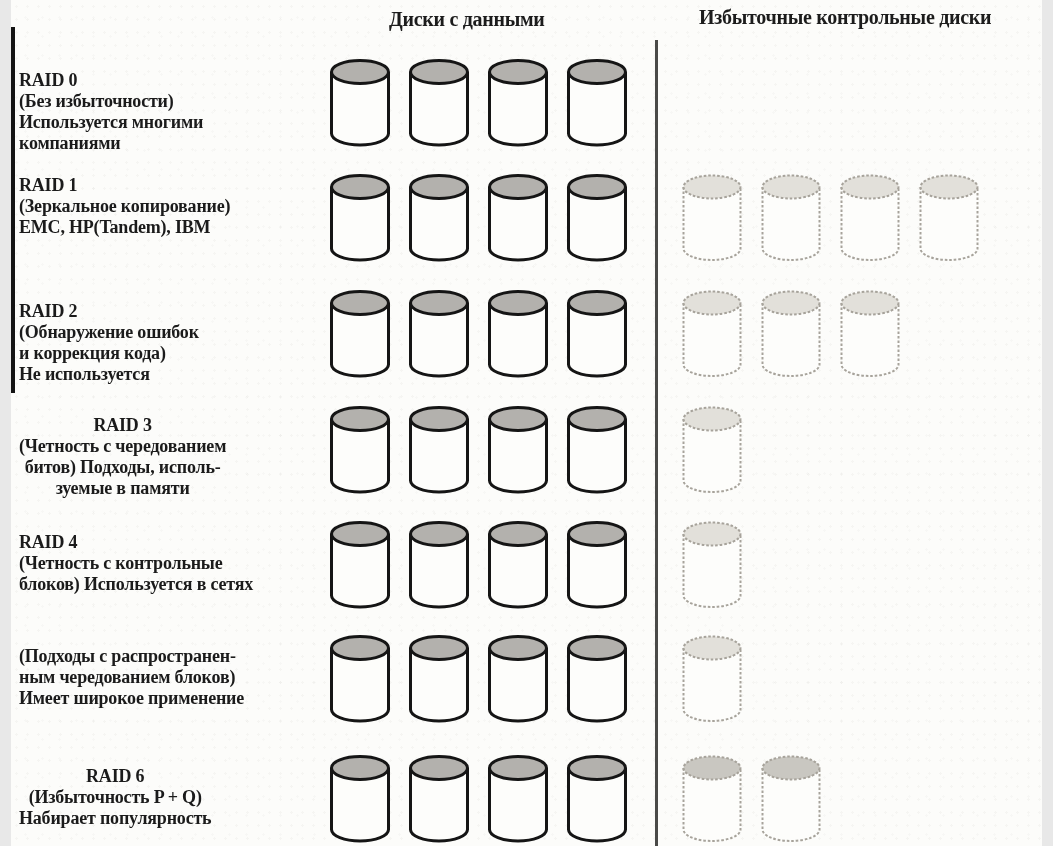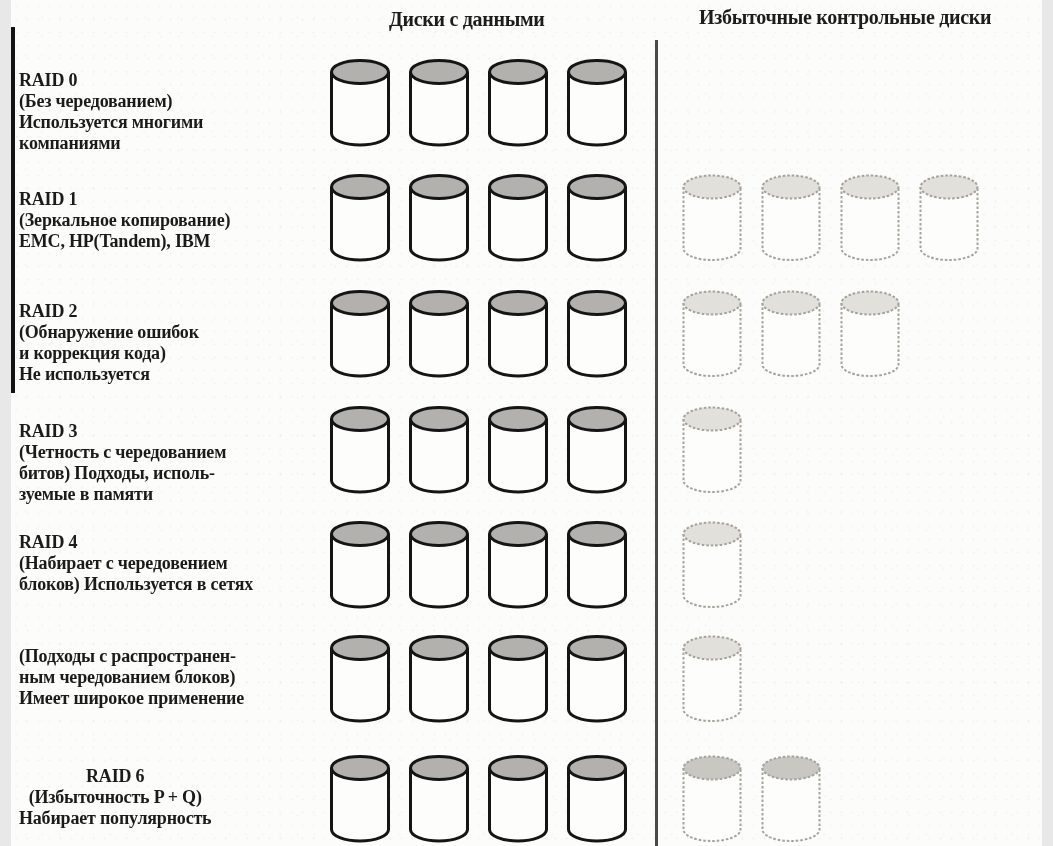"(Без чередованием)" div { text: чередованием -> избыточности }
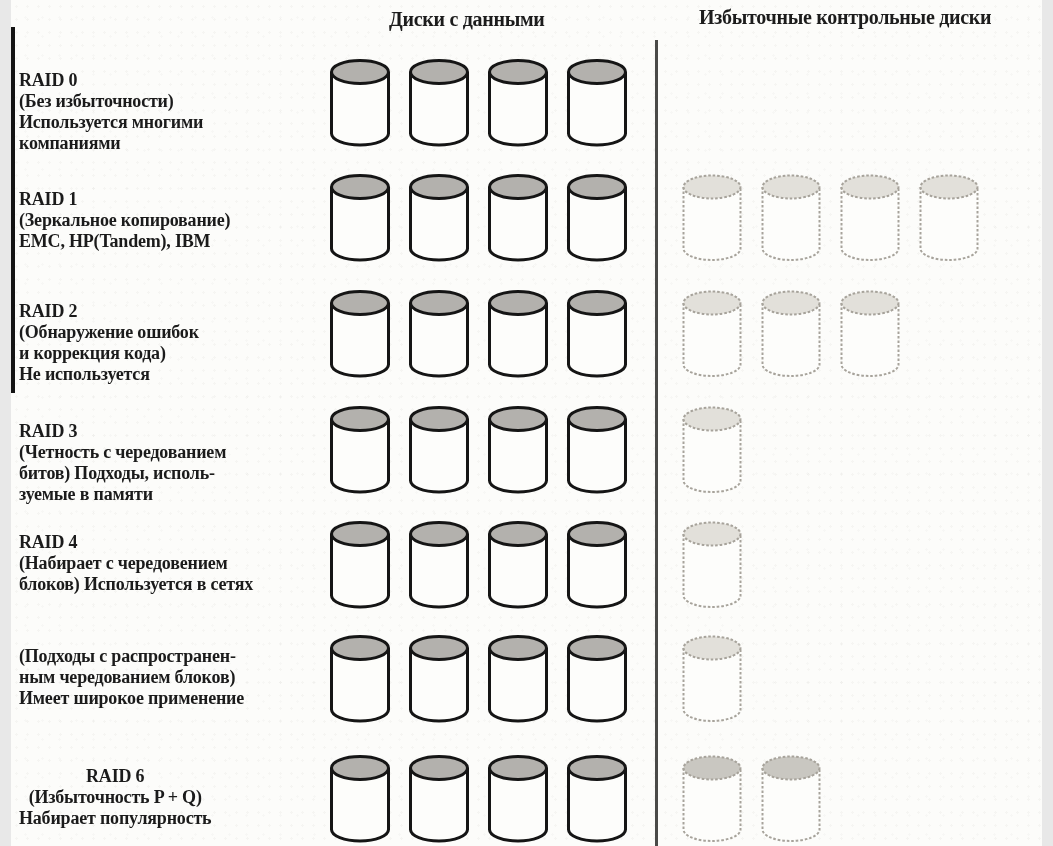"RAID 1" div.row-label { top: 16px -> 2px }
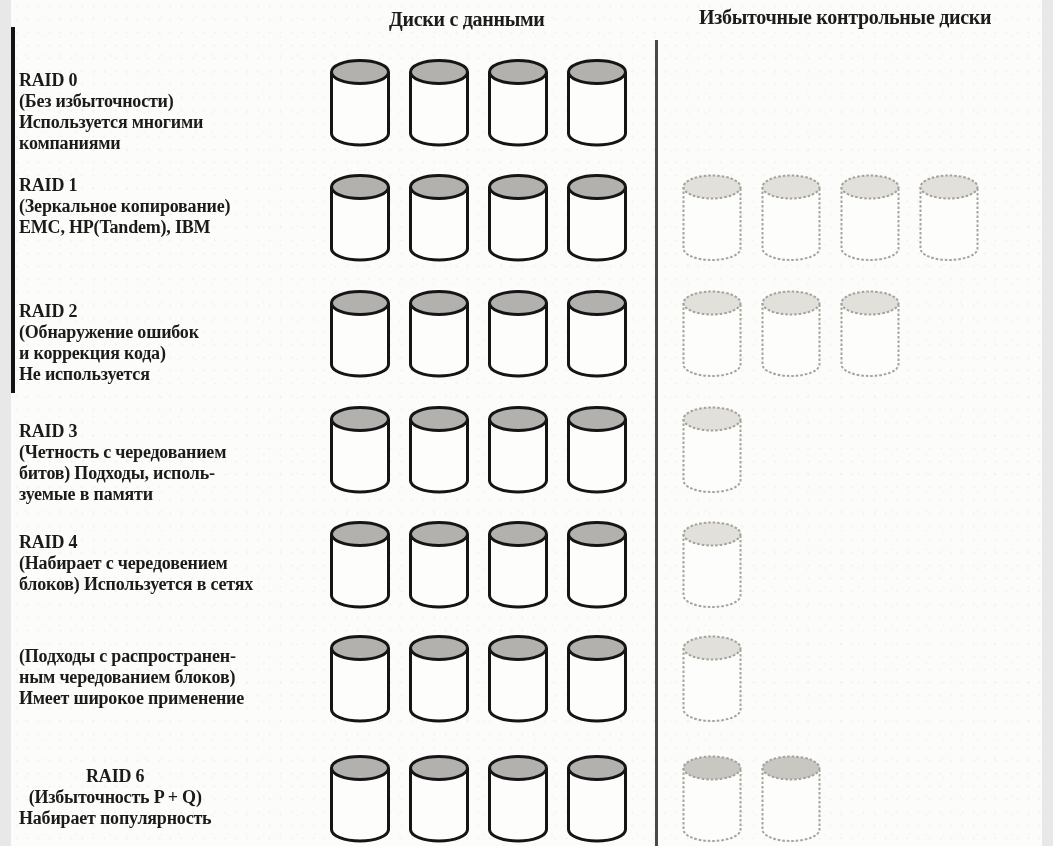"RAID 3" div.row-label { text-align: none -> center; top: 16px -> 10px }
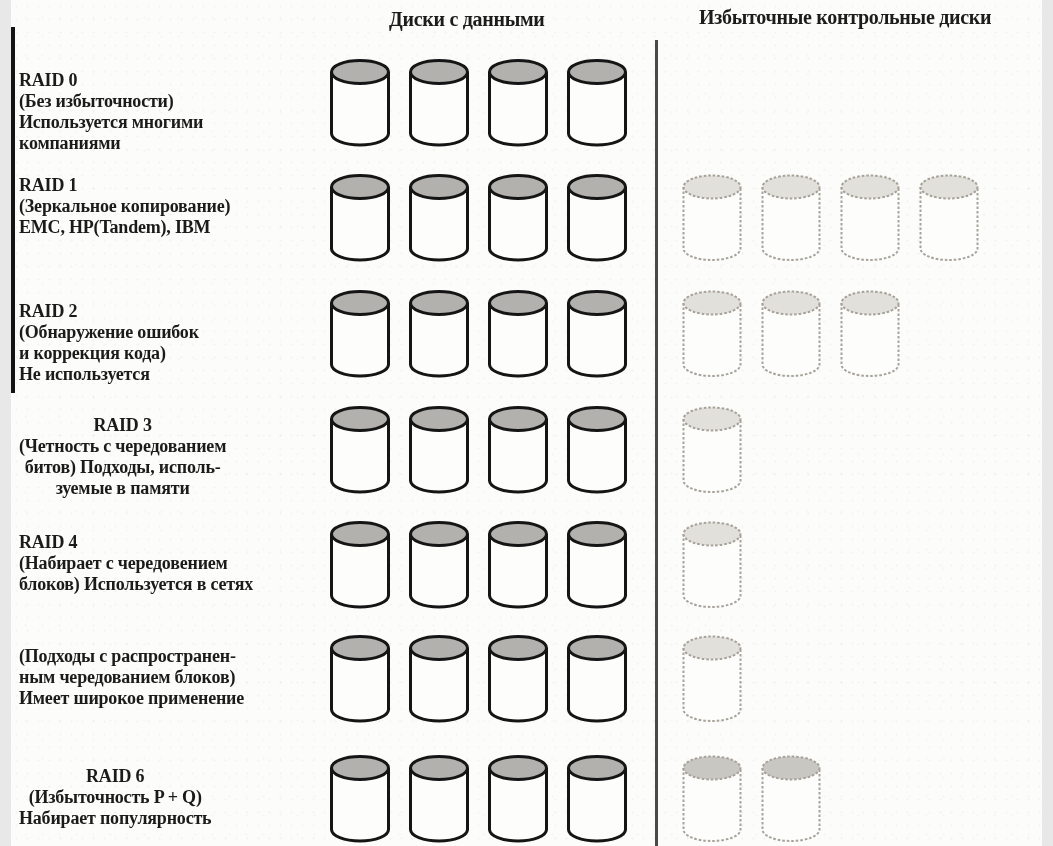"(Набирает с чередовением" div { text: Набирает с чередовением -> Четность с контрольные }
